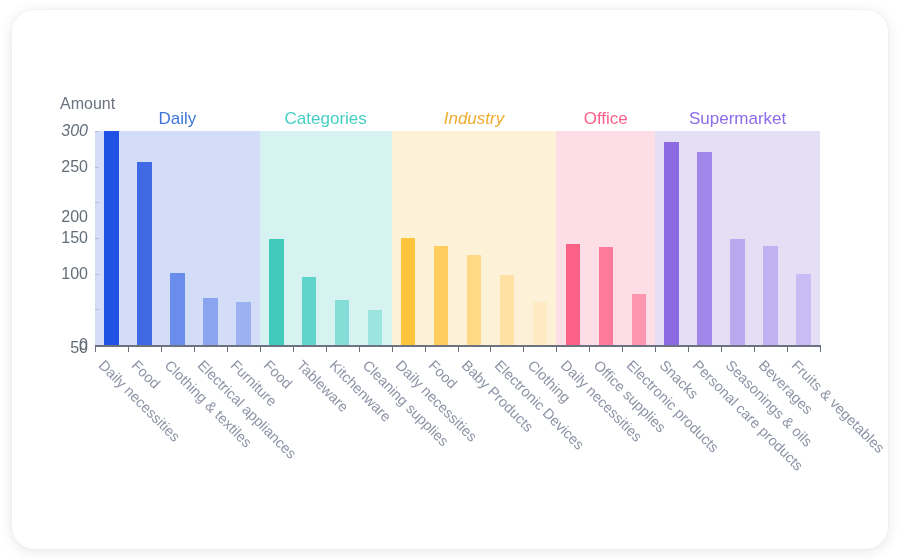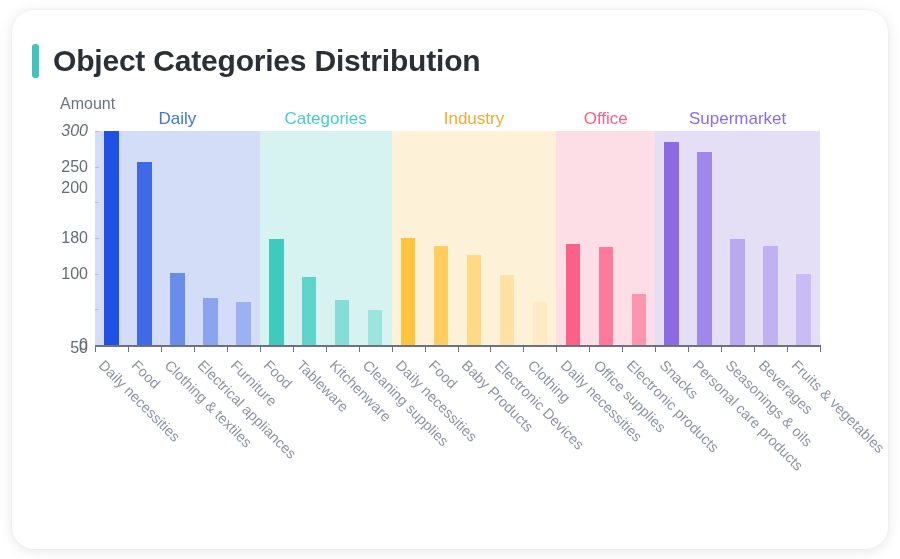"Object Categories Distribution" div { html: <div> <div></div> <div>Object Categories Distribution</div> </div> -> none }
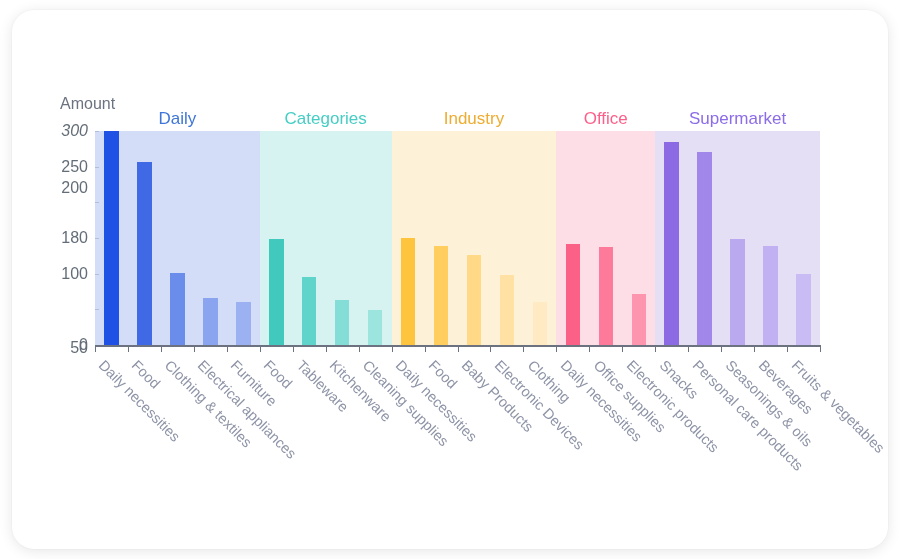"Industry" div.band-label { font-style: none -> italic }
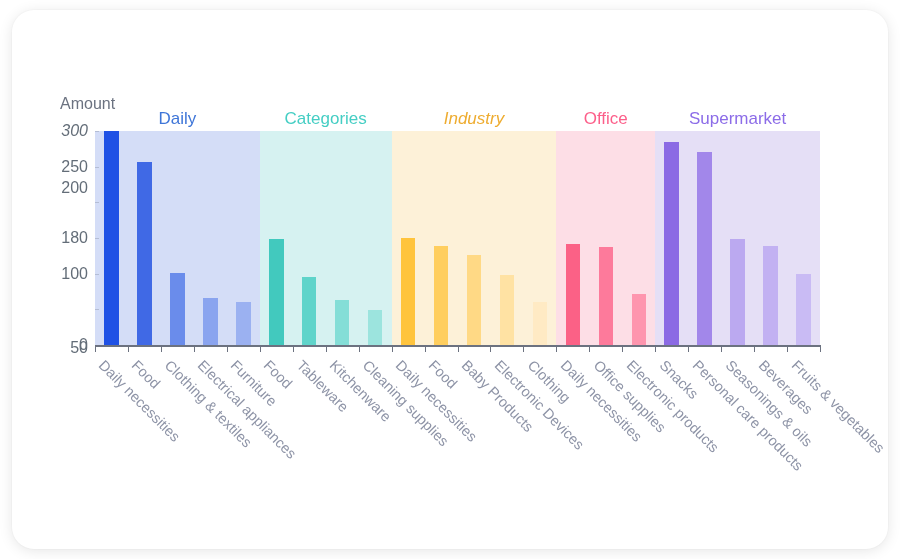"200" div.ytick-label { top: 178px -> 207px }
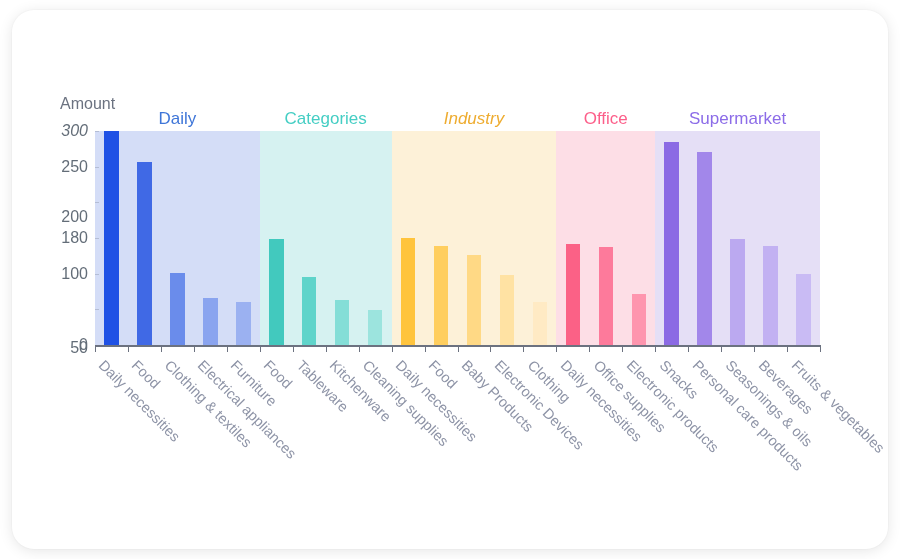"180" div.ytick-label { text: 180 -> 150 }
